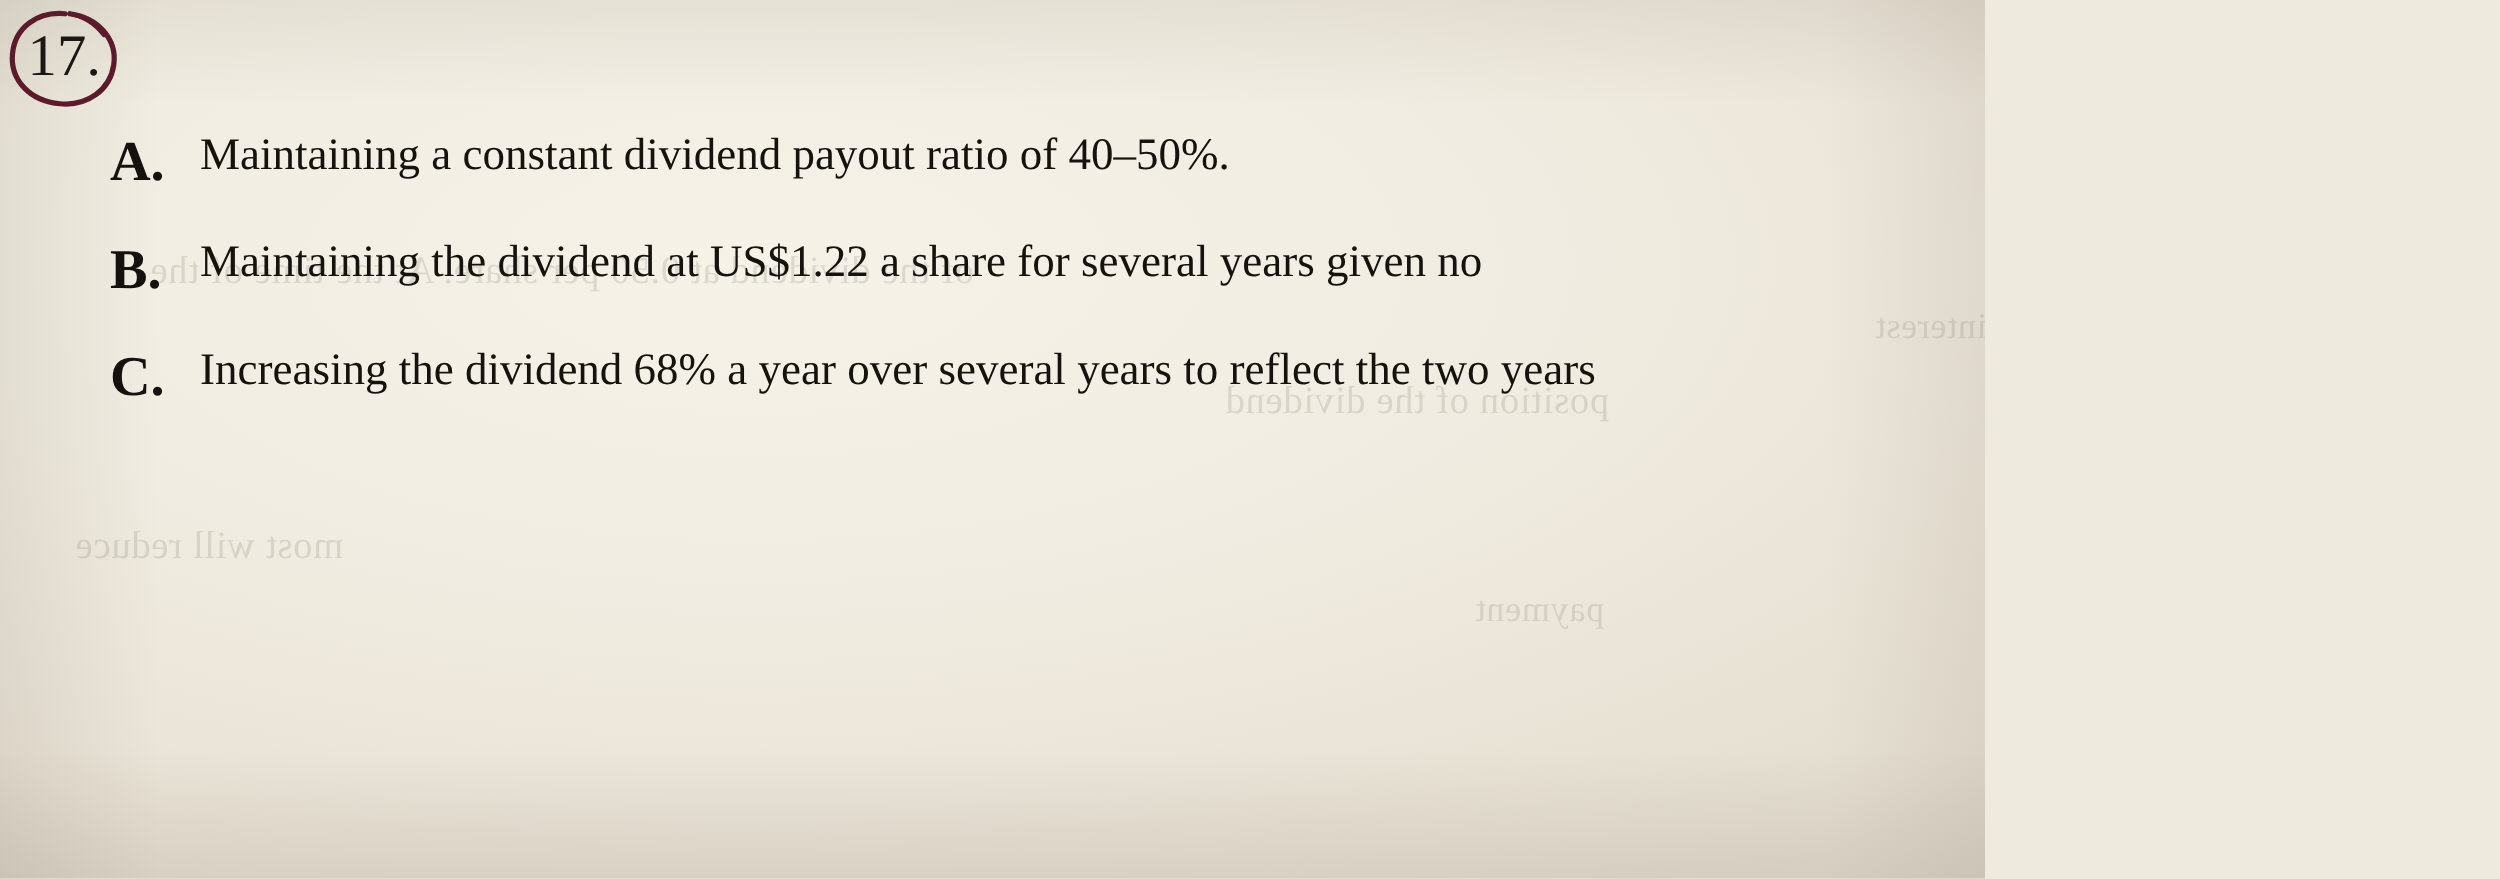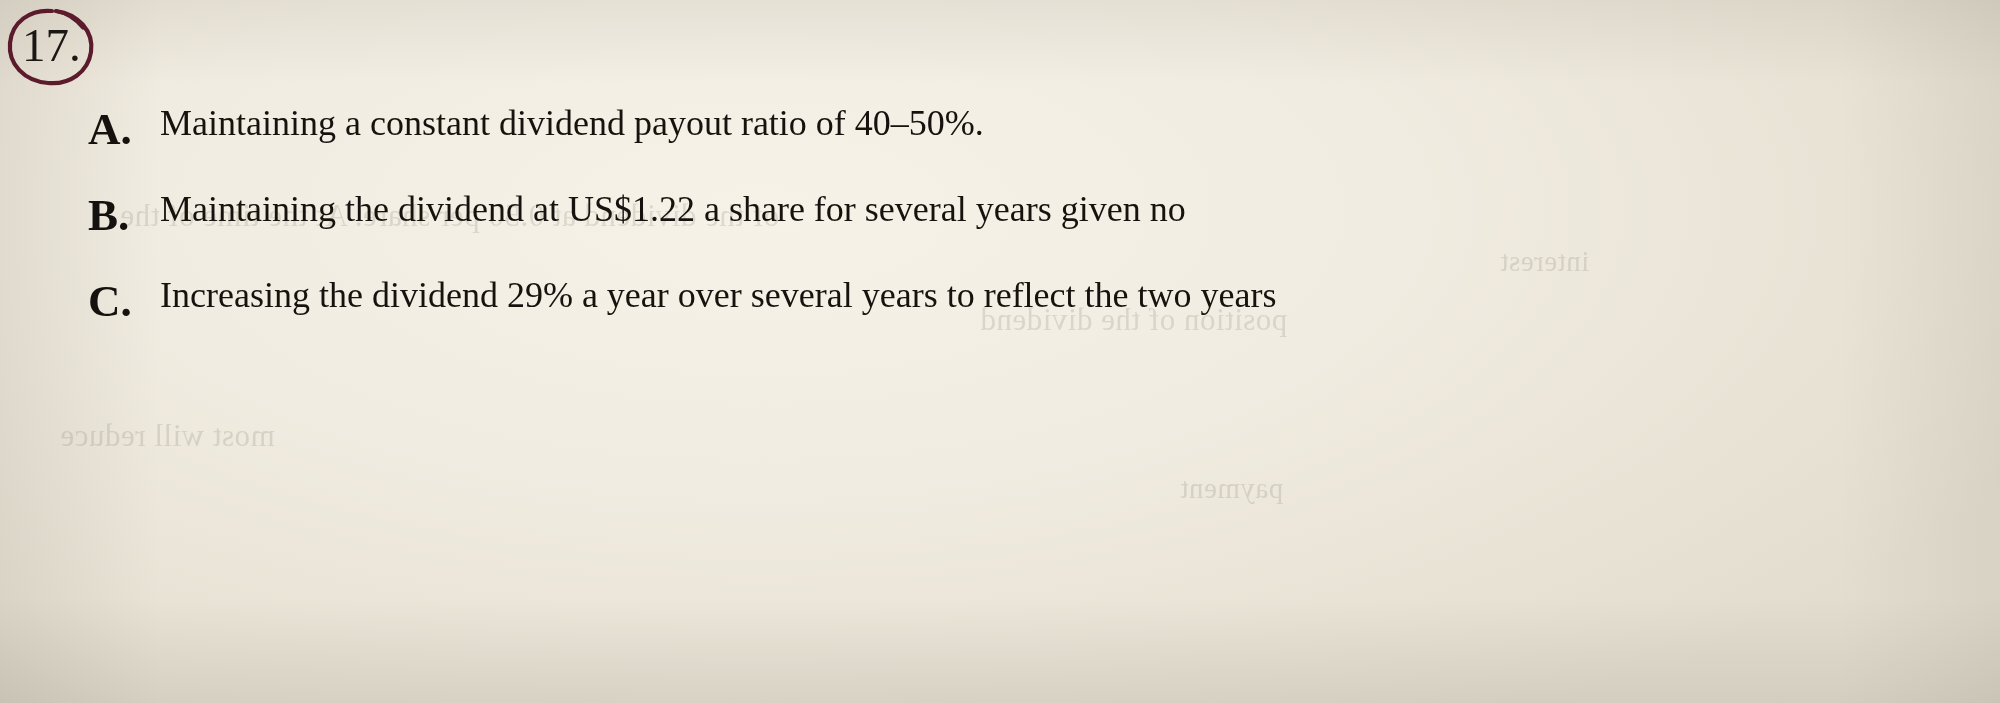"17." .page { width: 2000px -> 1588px }
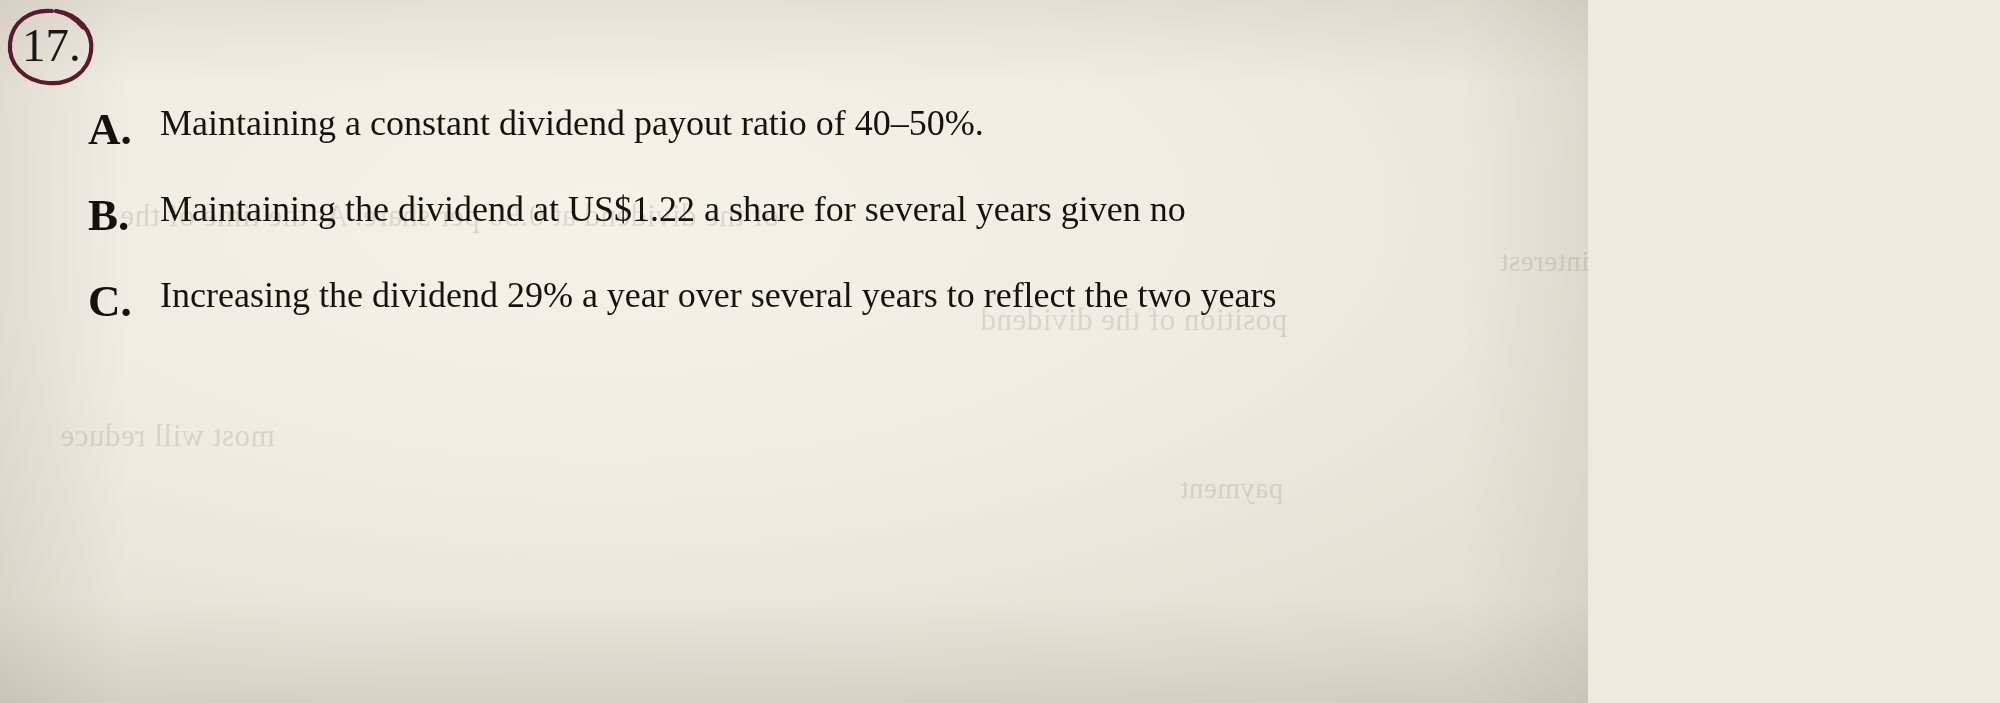"Increasing the dividend 29% a" span { text: 29% -> 68% }
